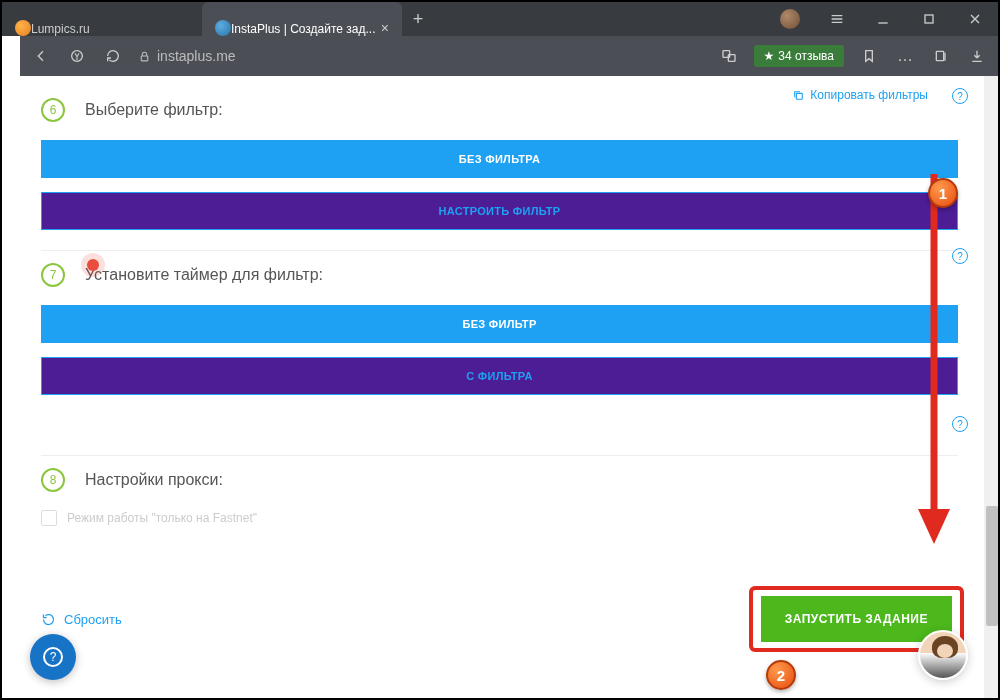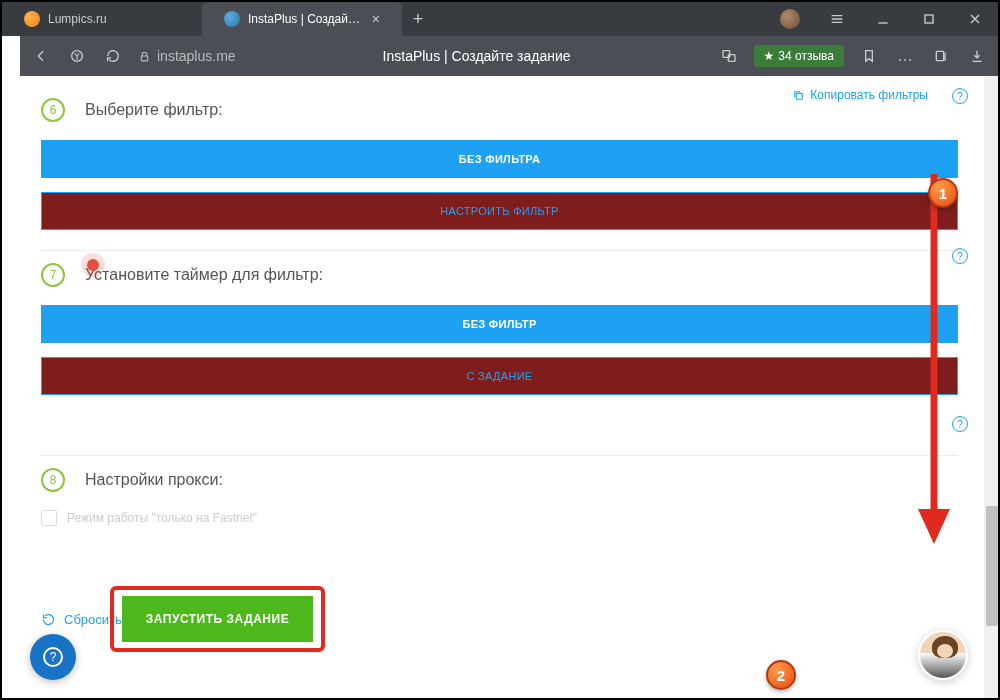"Lumpics.ru" .tab { align-items: center -> flex-end; gap: 8px -> none; padding: 0 22px -> 0 13px }
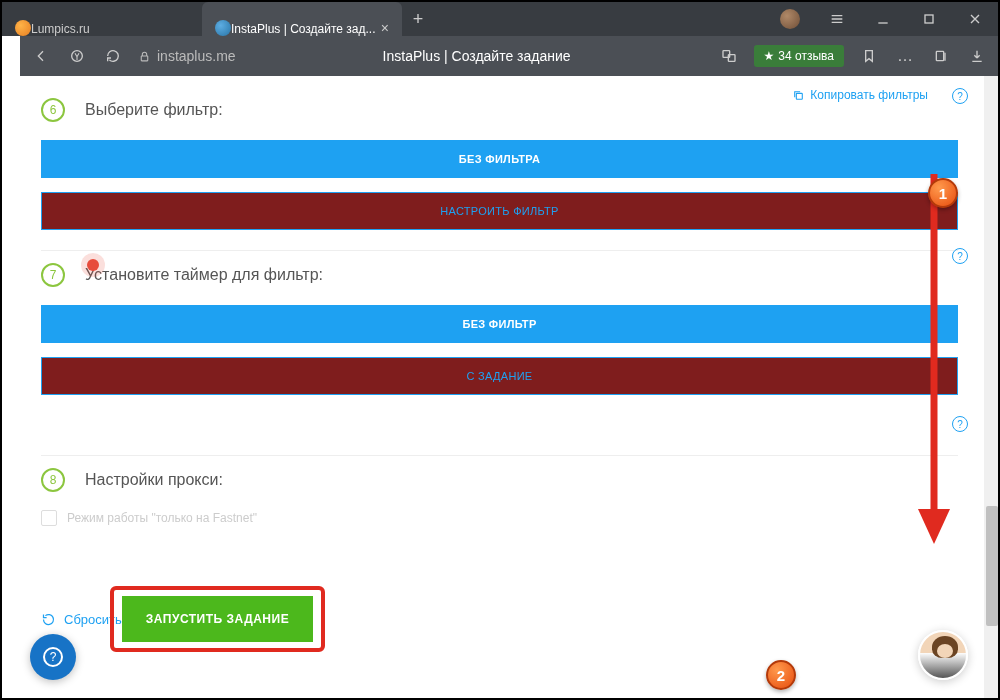"InstaPlus | Создайте задание" div.pagetitle { html: <div>InstaPlus | Создайте задание</div> -> none }
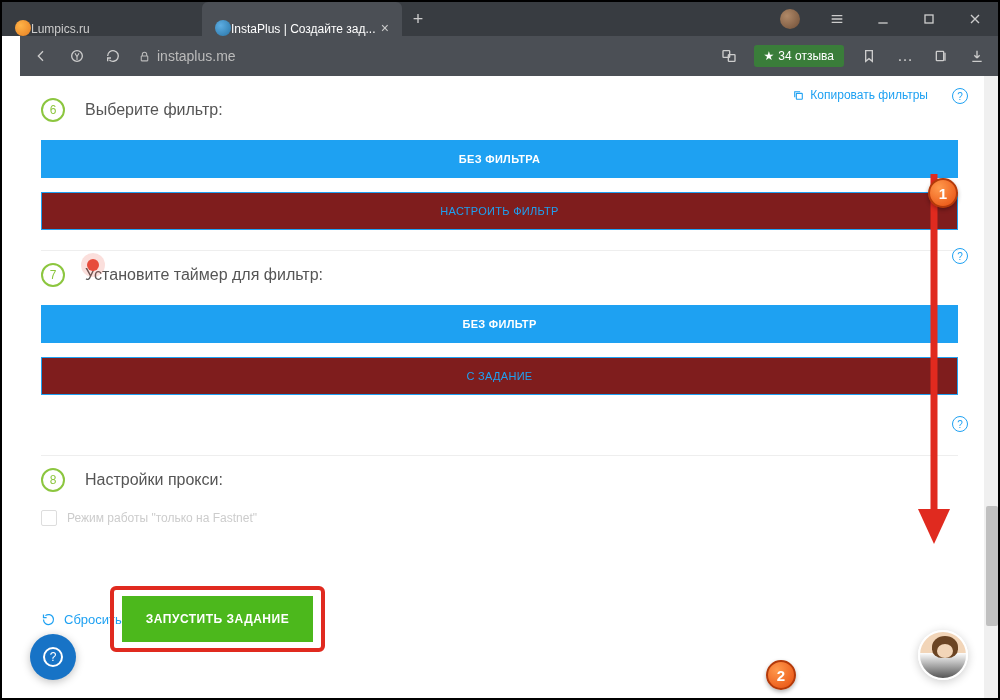"НАСТРОИТЬ ФИЛЬТР" .btn-outline { background: #7f1d1d -> #4c1d95; font-weight: 400 -> 700 }
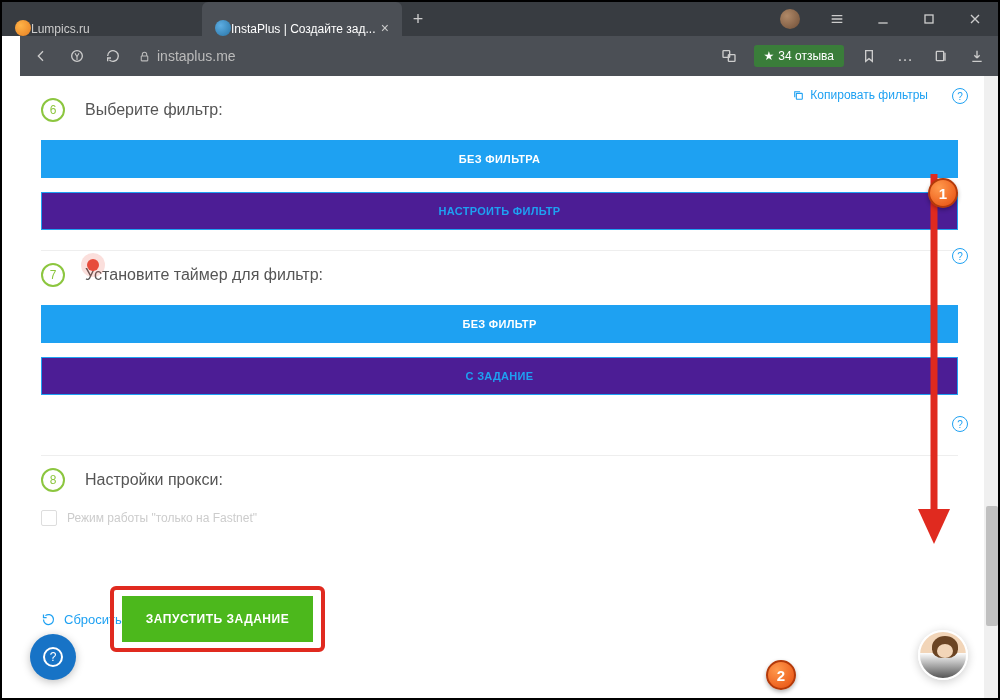"С ЗАДАНИЕ" button.btn-outline { text: ЗАДАНИЕ -> ФИЛЬТРА }
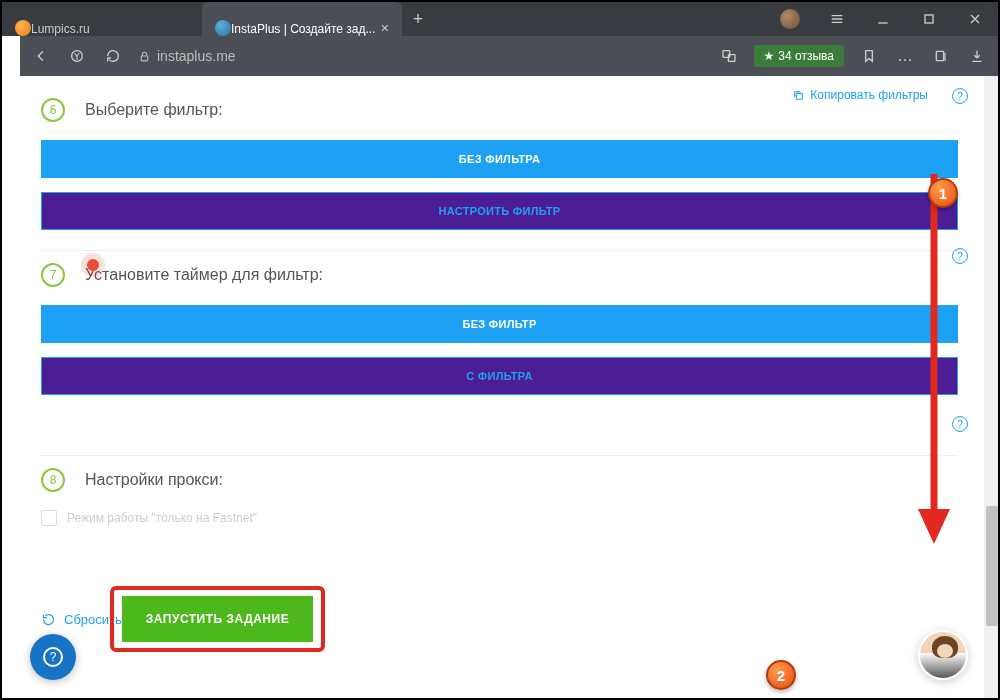"Сбросить" .footer-row { justify-content: none -> space-between }
